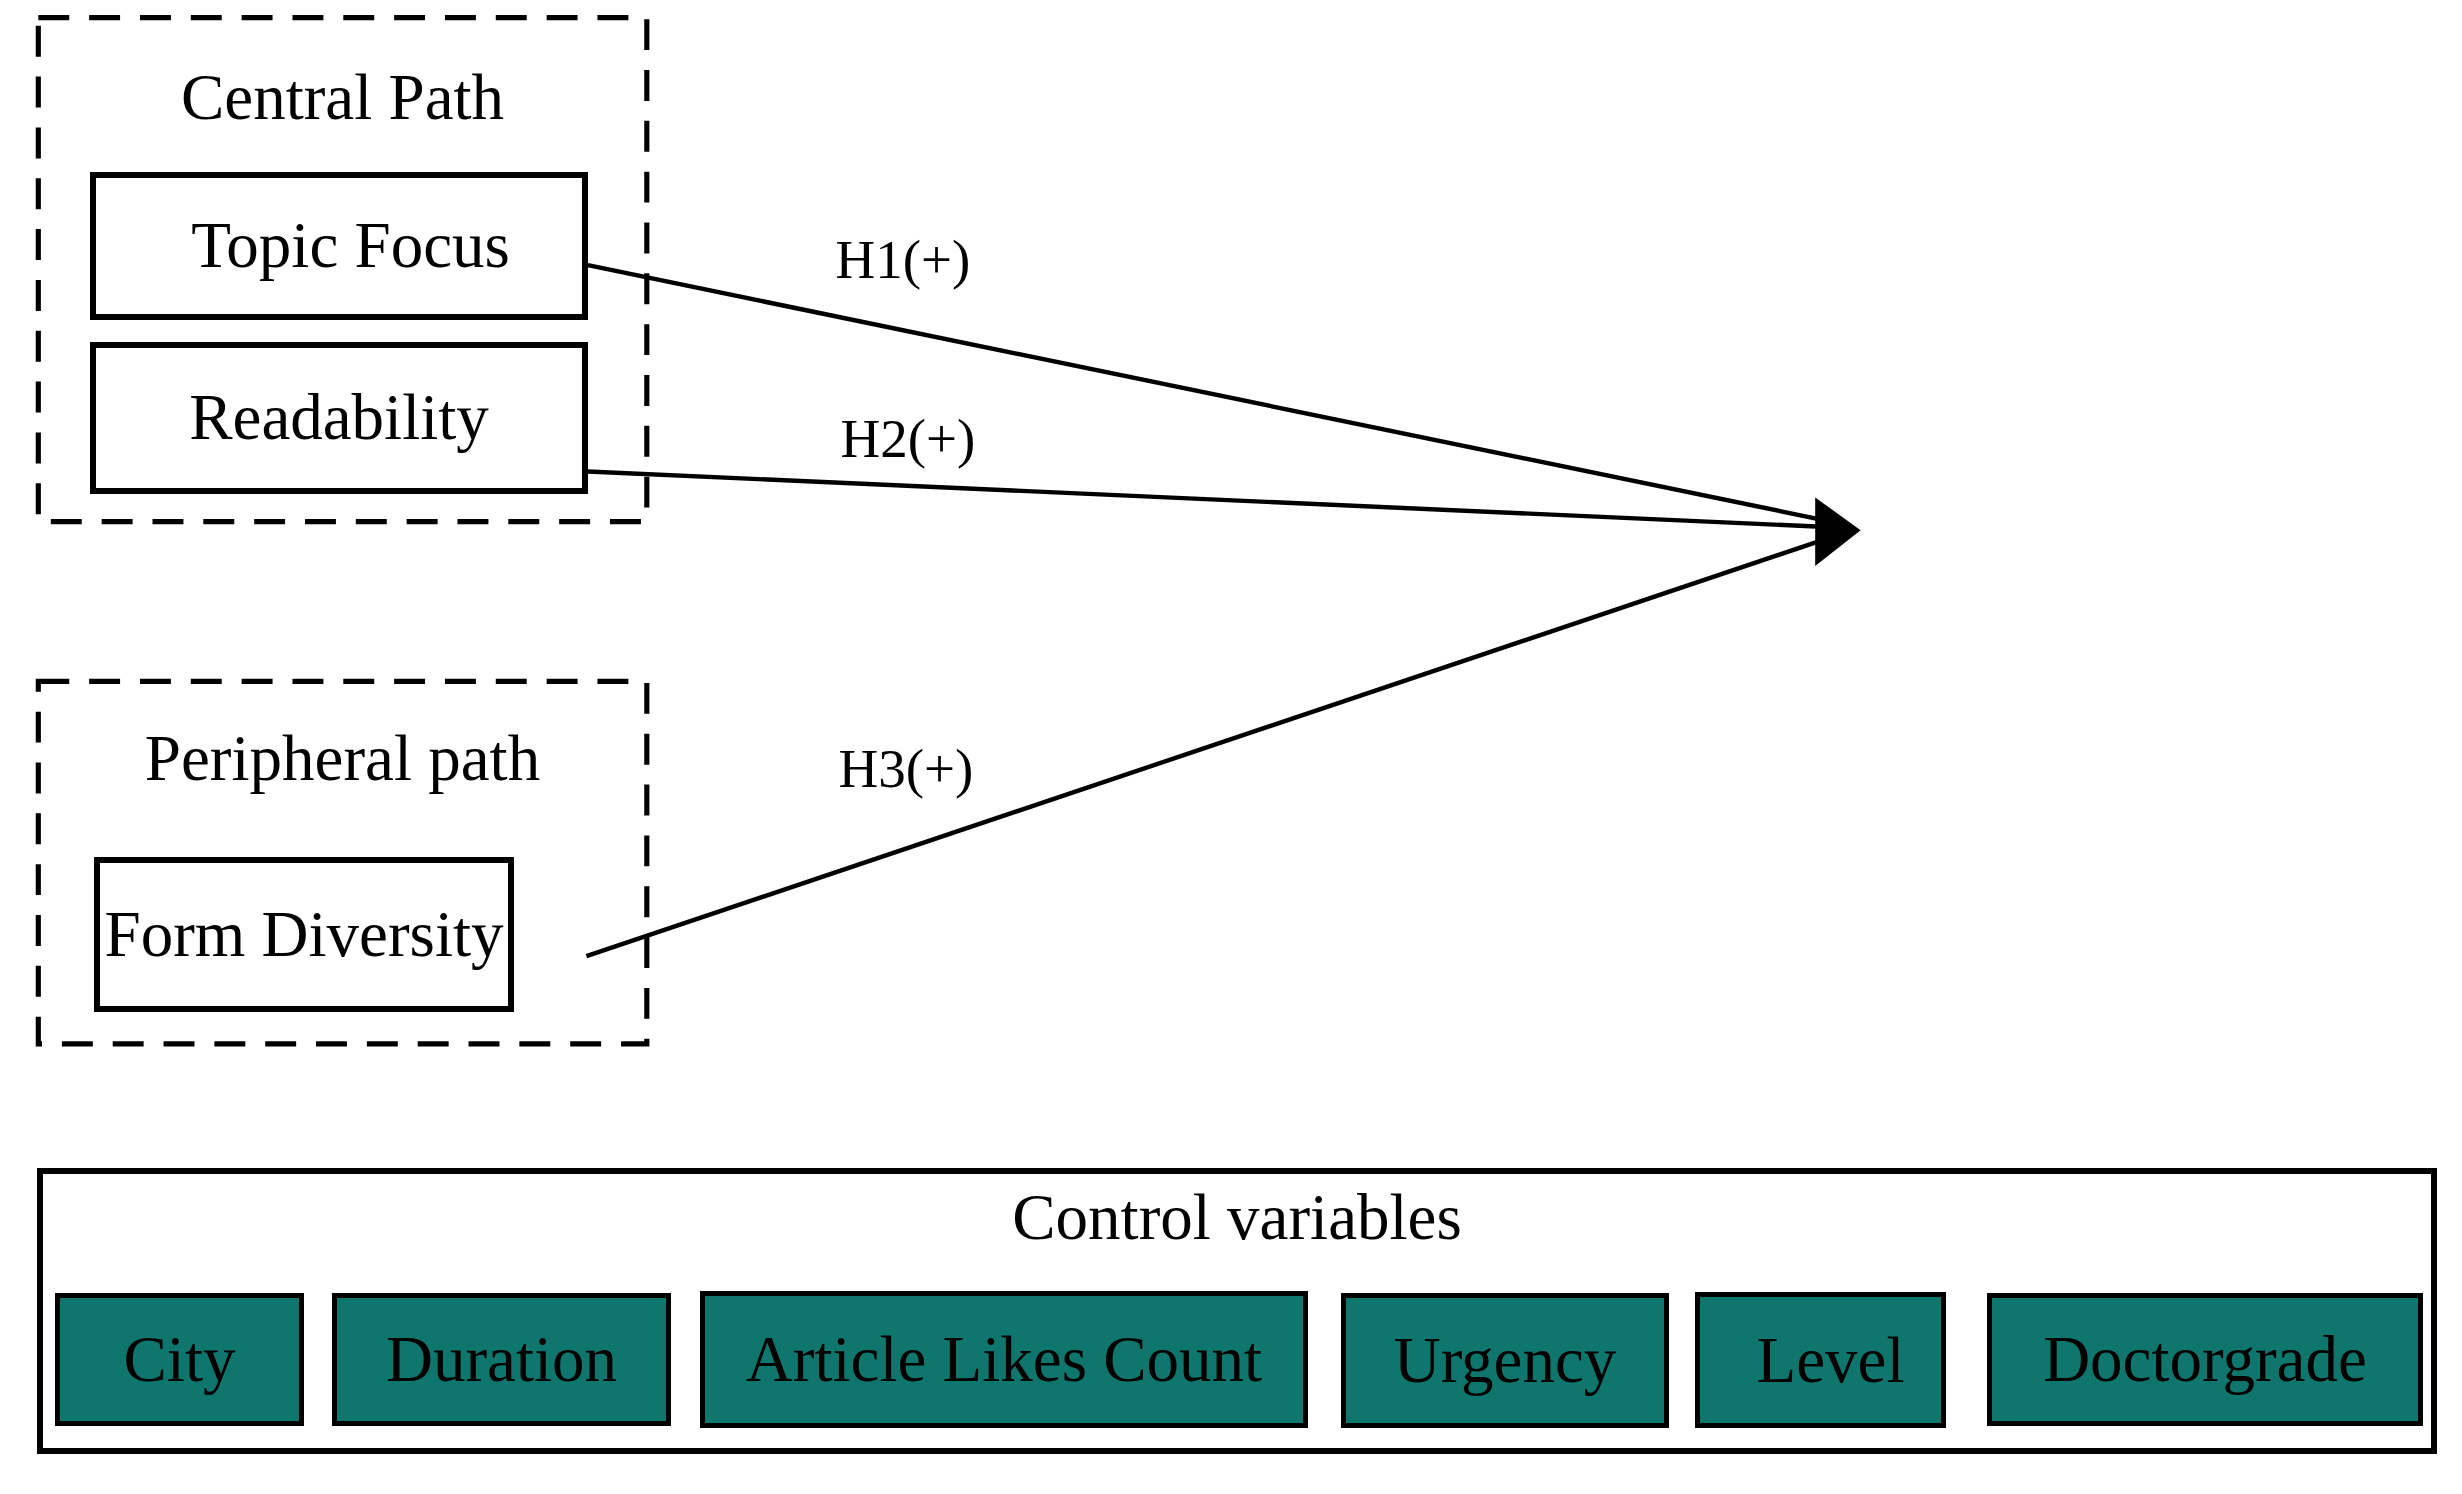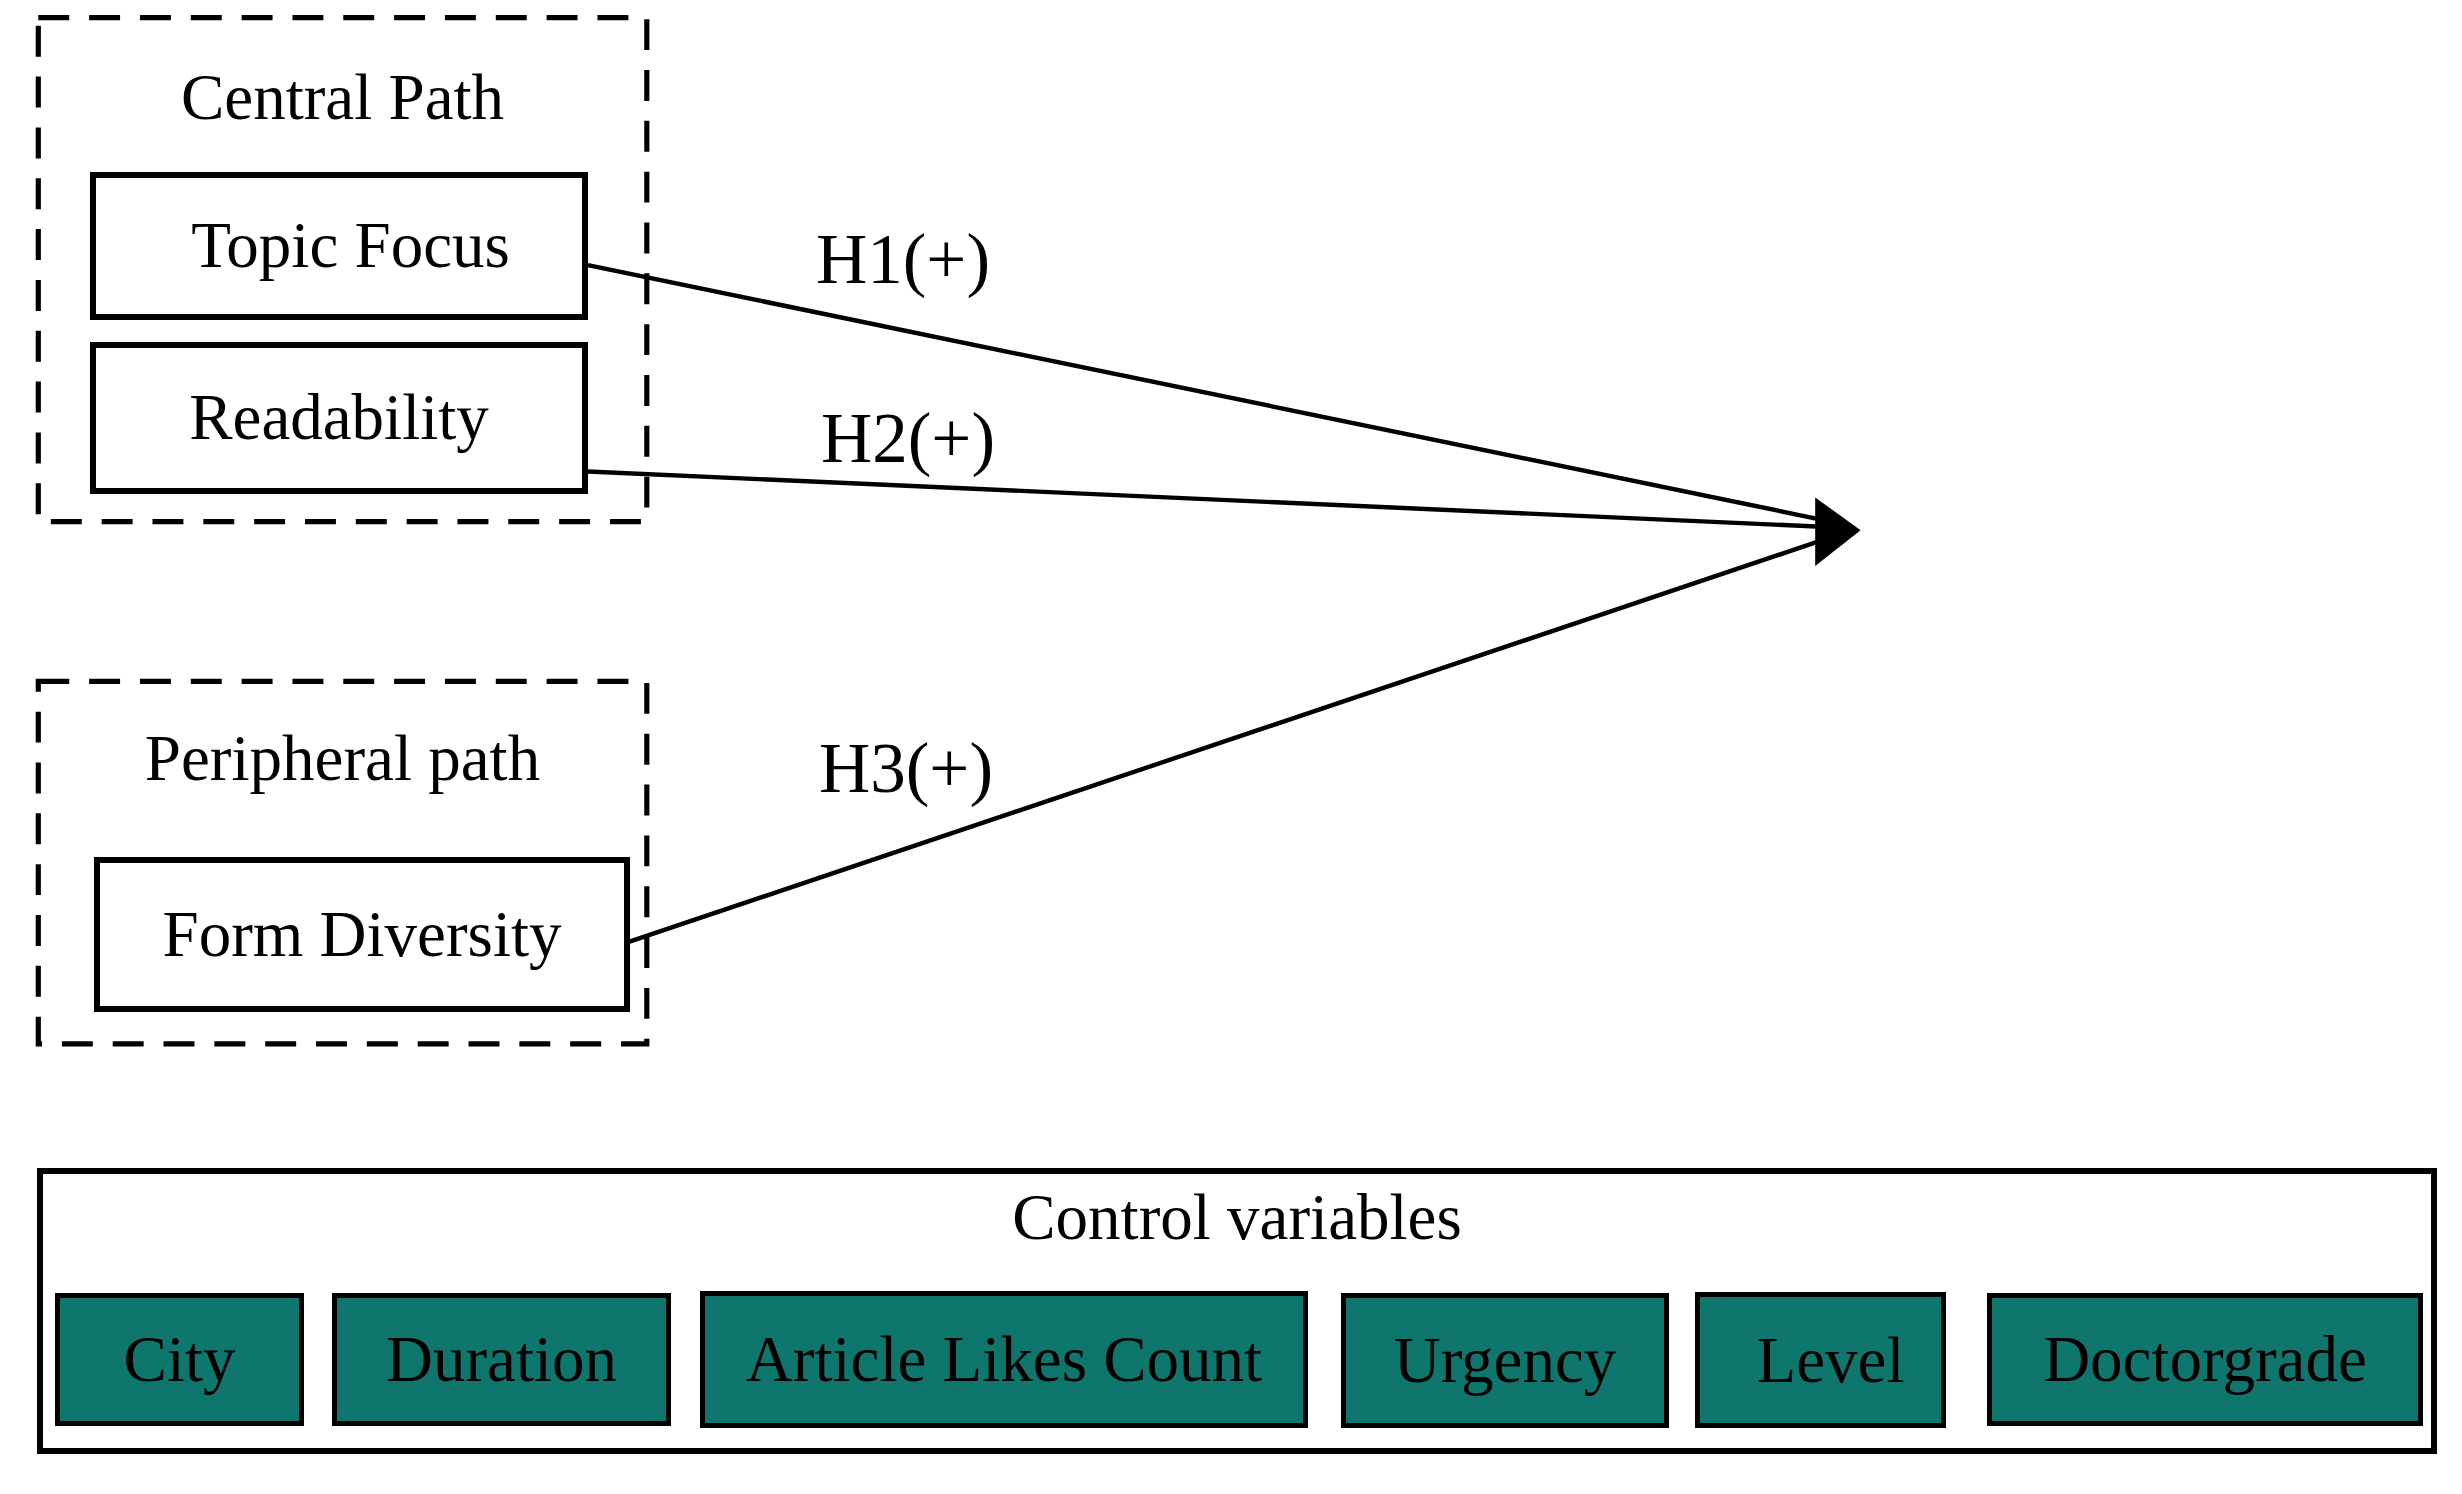"H1(+)" .hypothesis-label { font-size: 71px -> 55px }
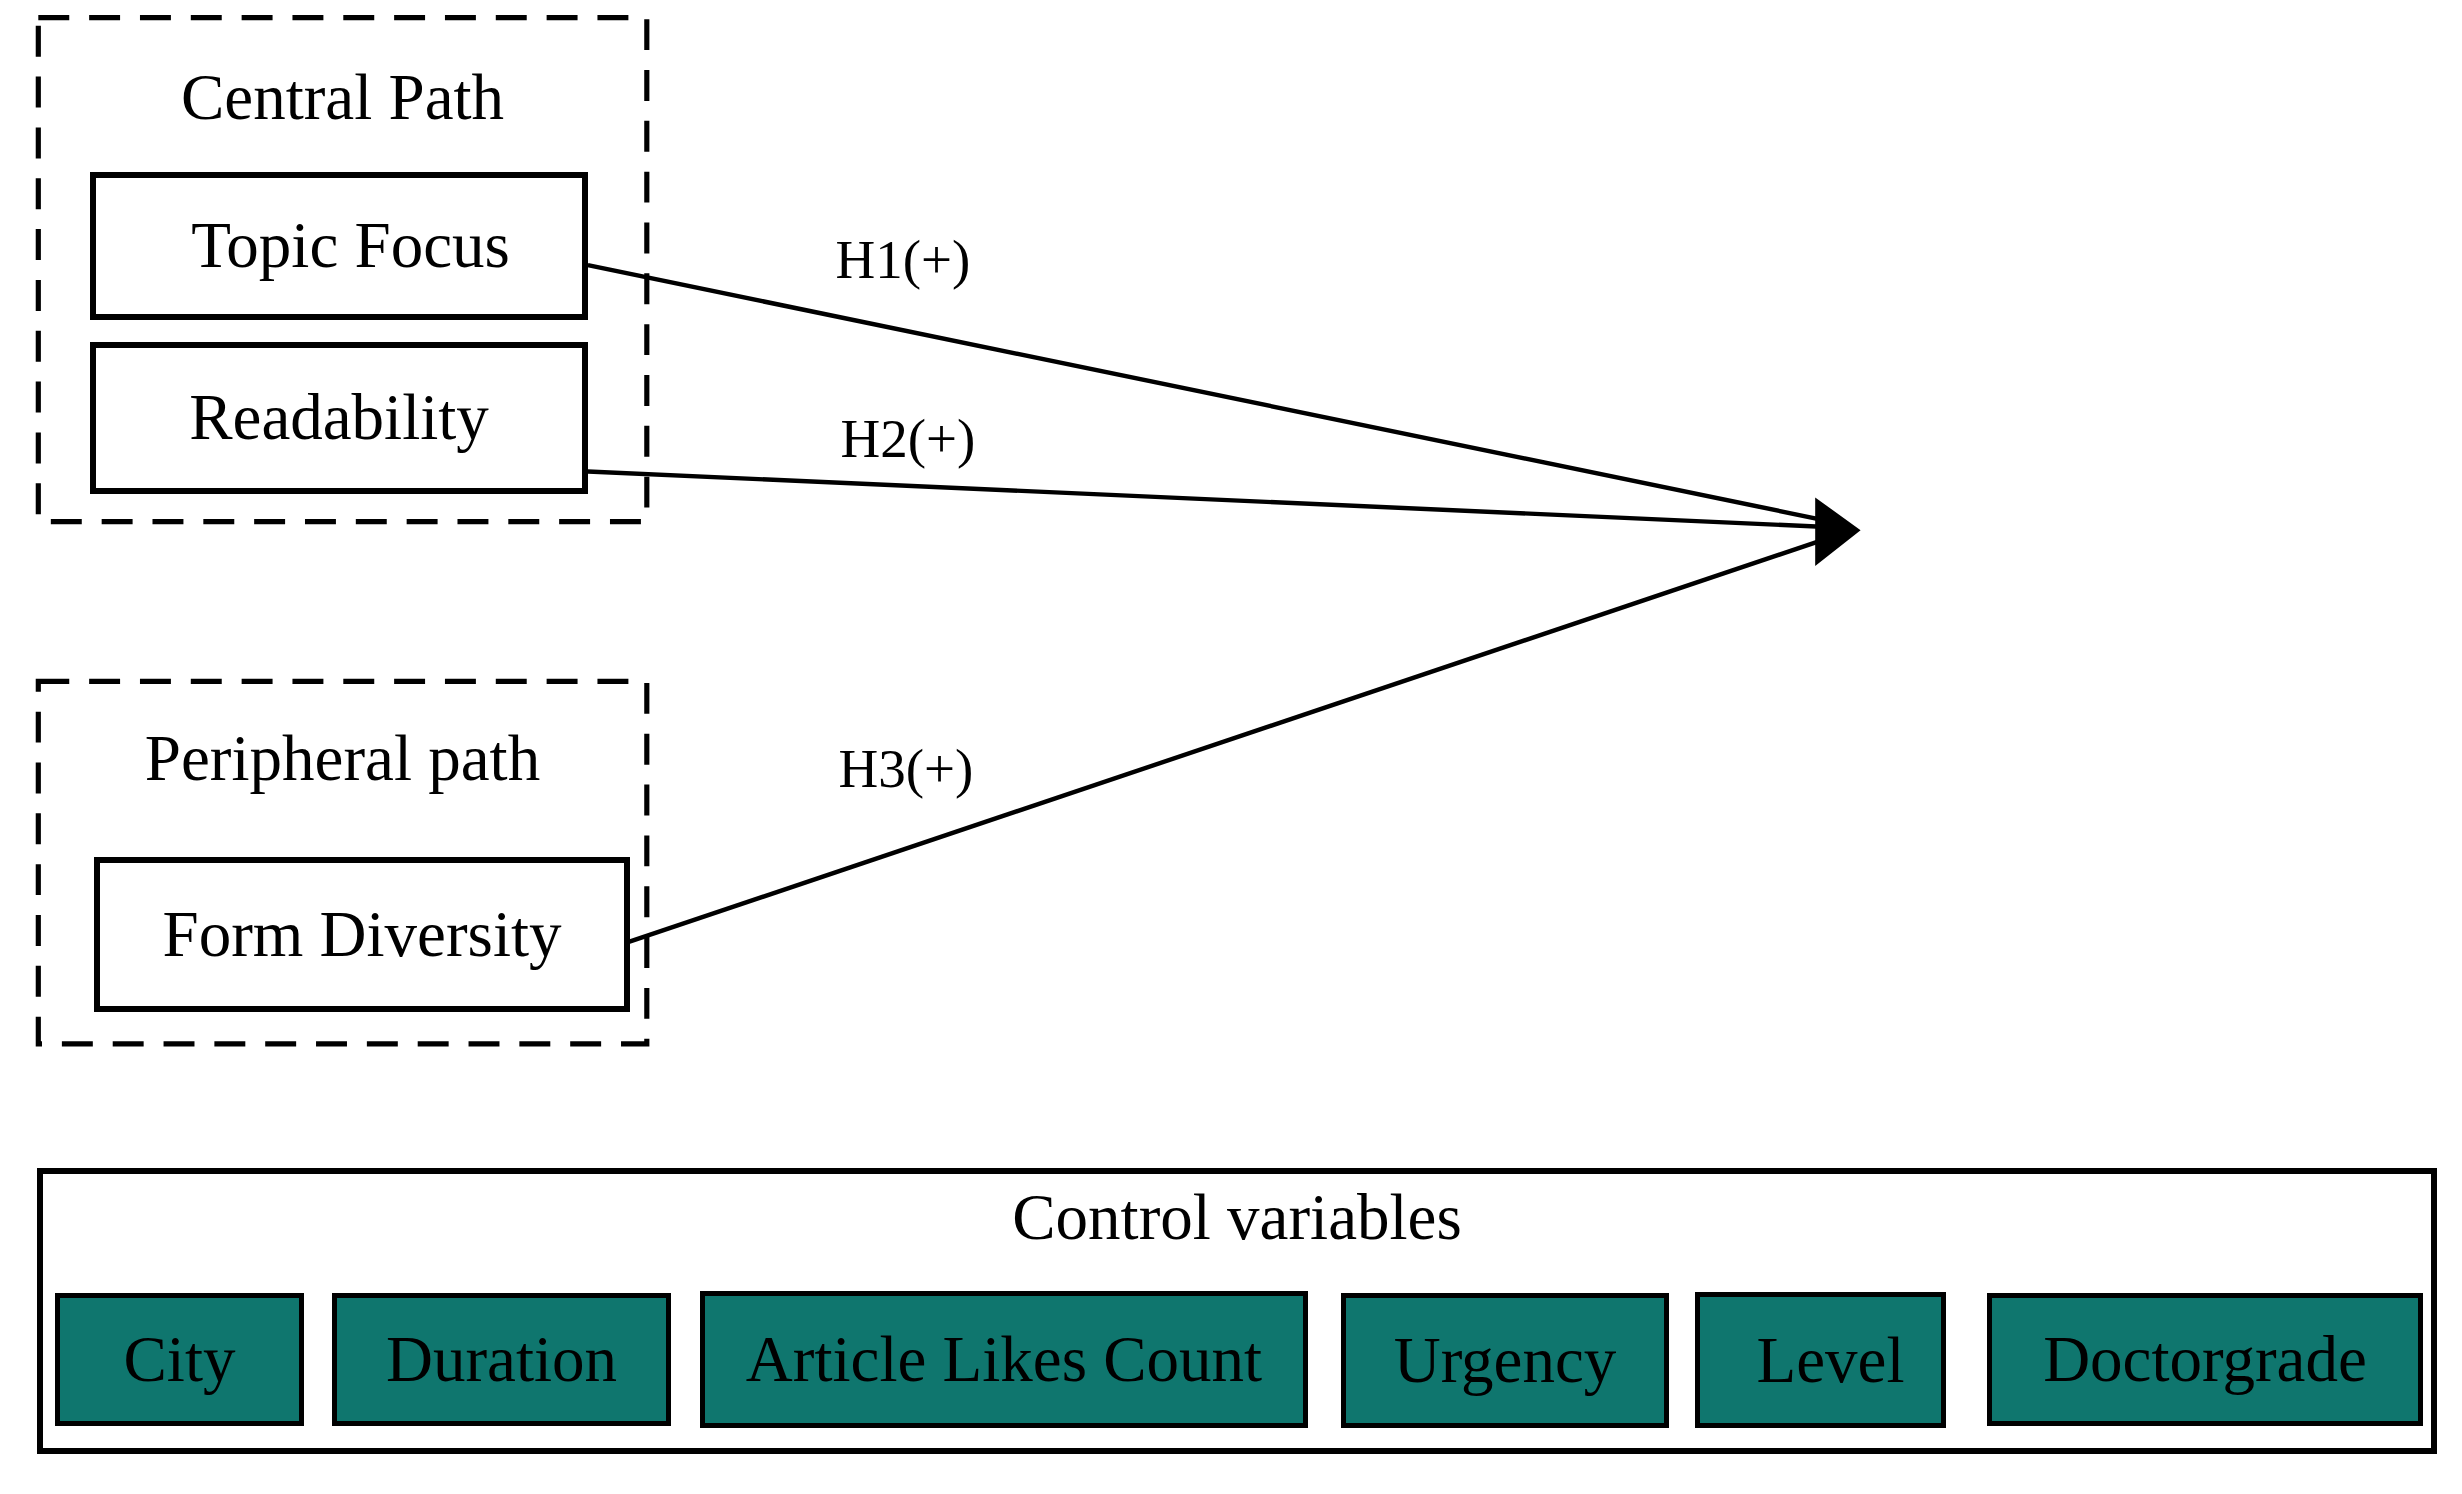"Form Diversity" div.node-box { width: 536px -> 420px }
